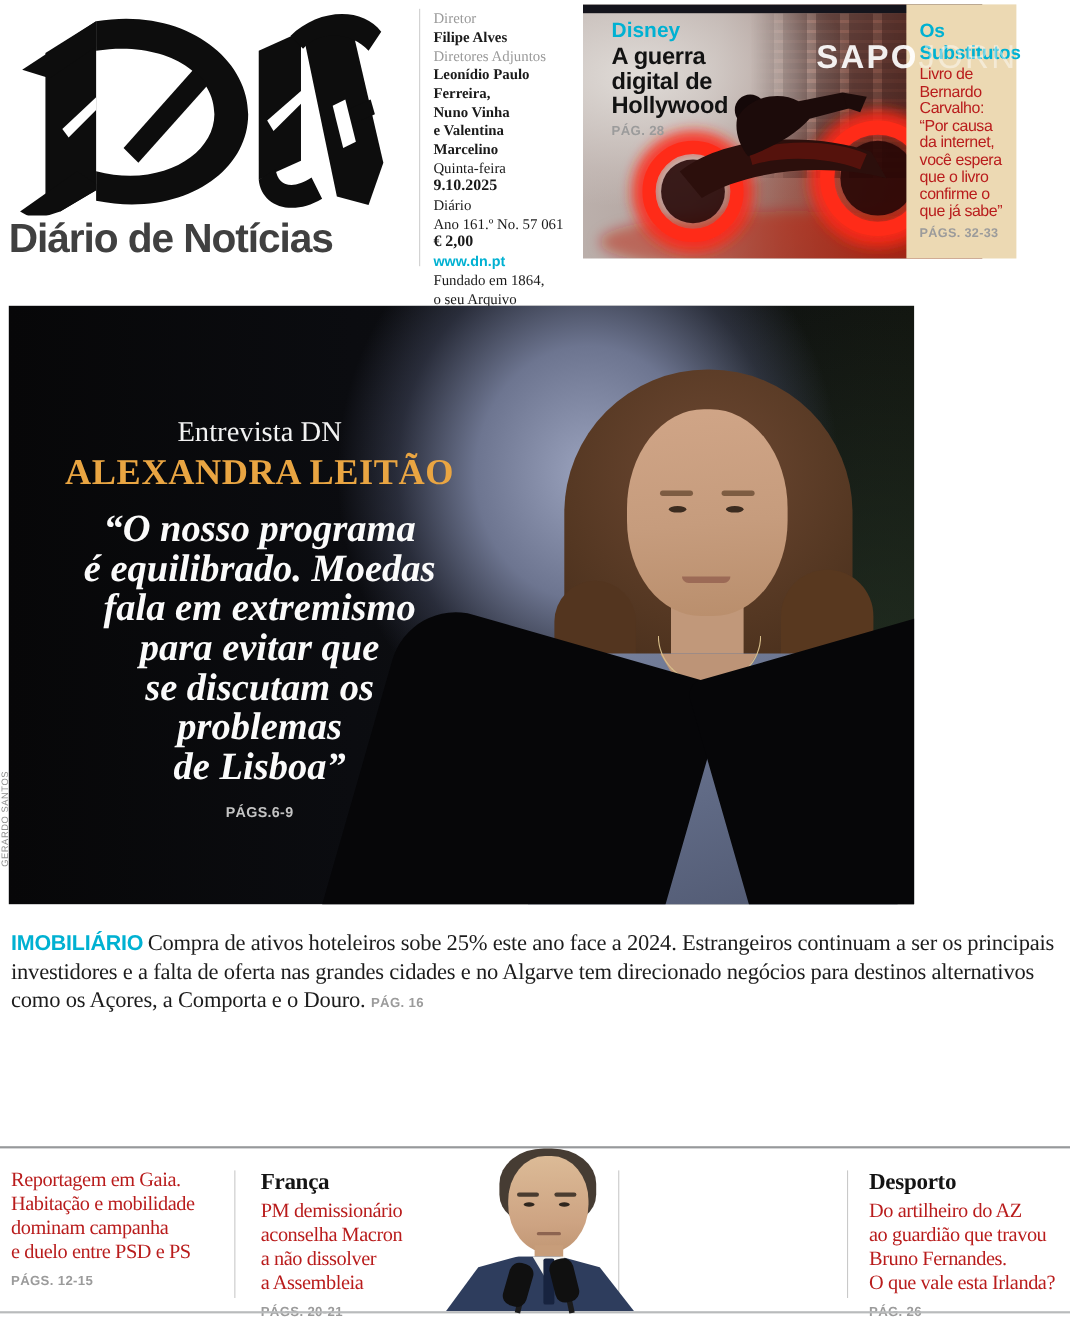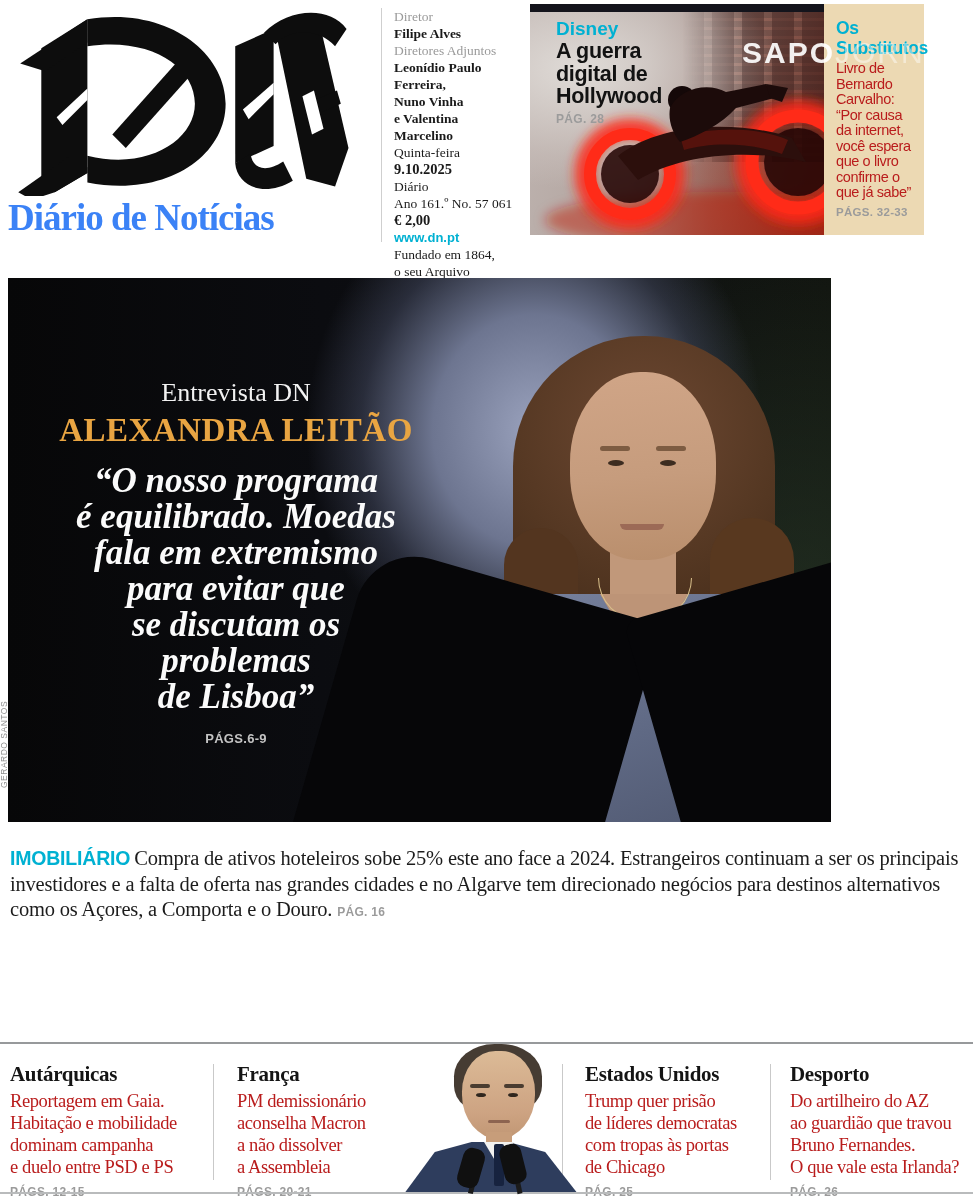"Diário de Notícias" .logo-name { color: #3b82f6 -> #404040; font-family: Liberation Serif, serif -> Liberation Sans, sans-serif }
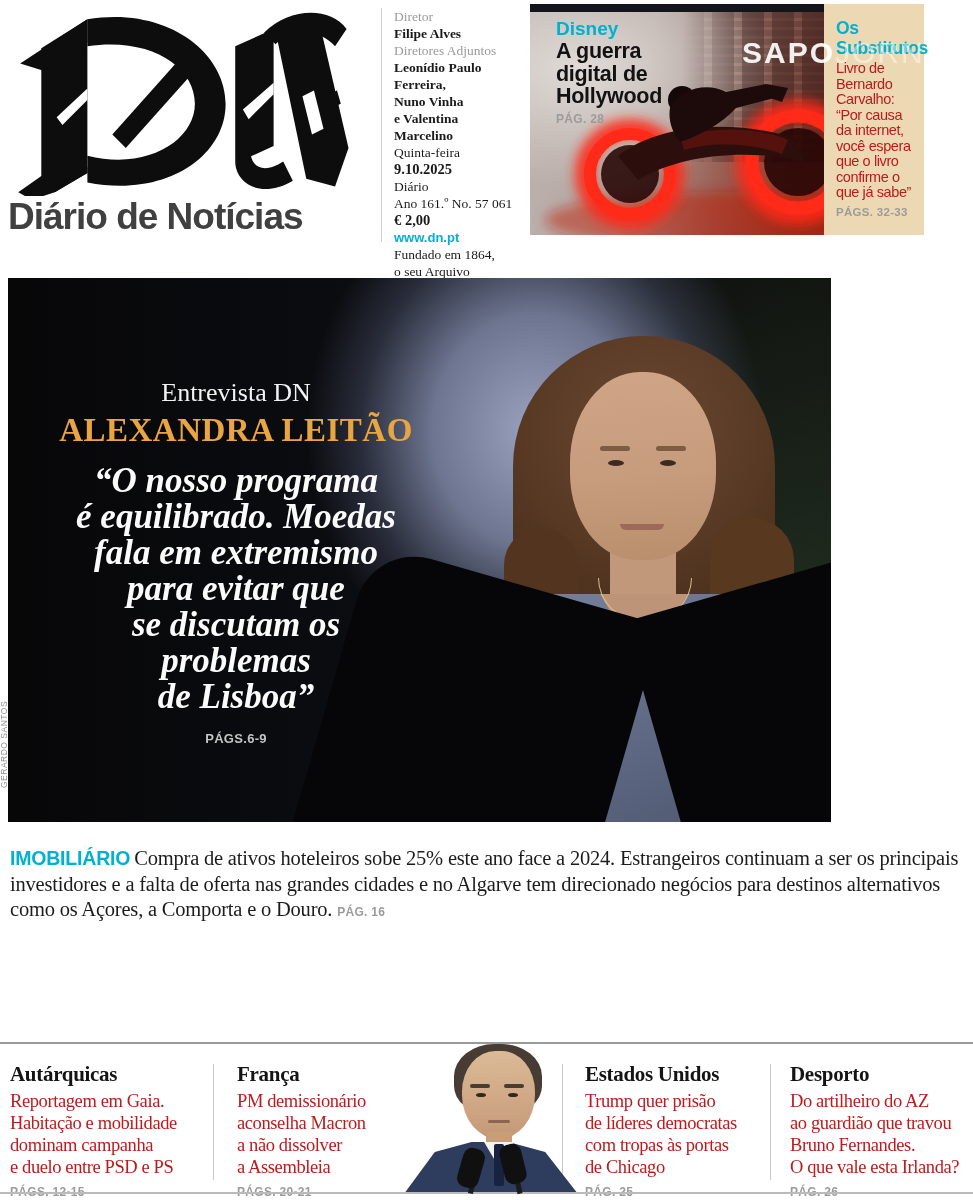"Autárquicas" h3 { html: <h3>Autárquicas</h3> -> none }
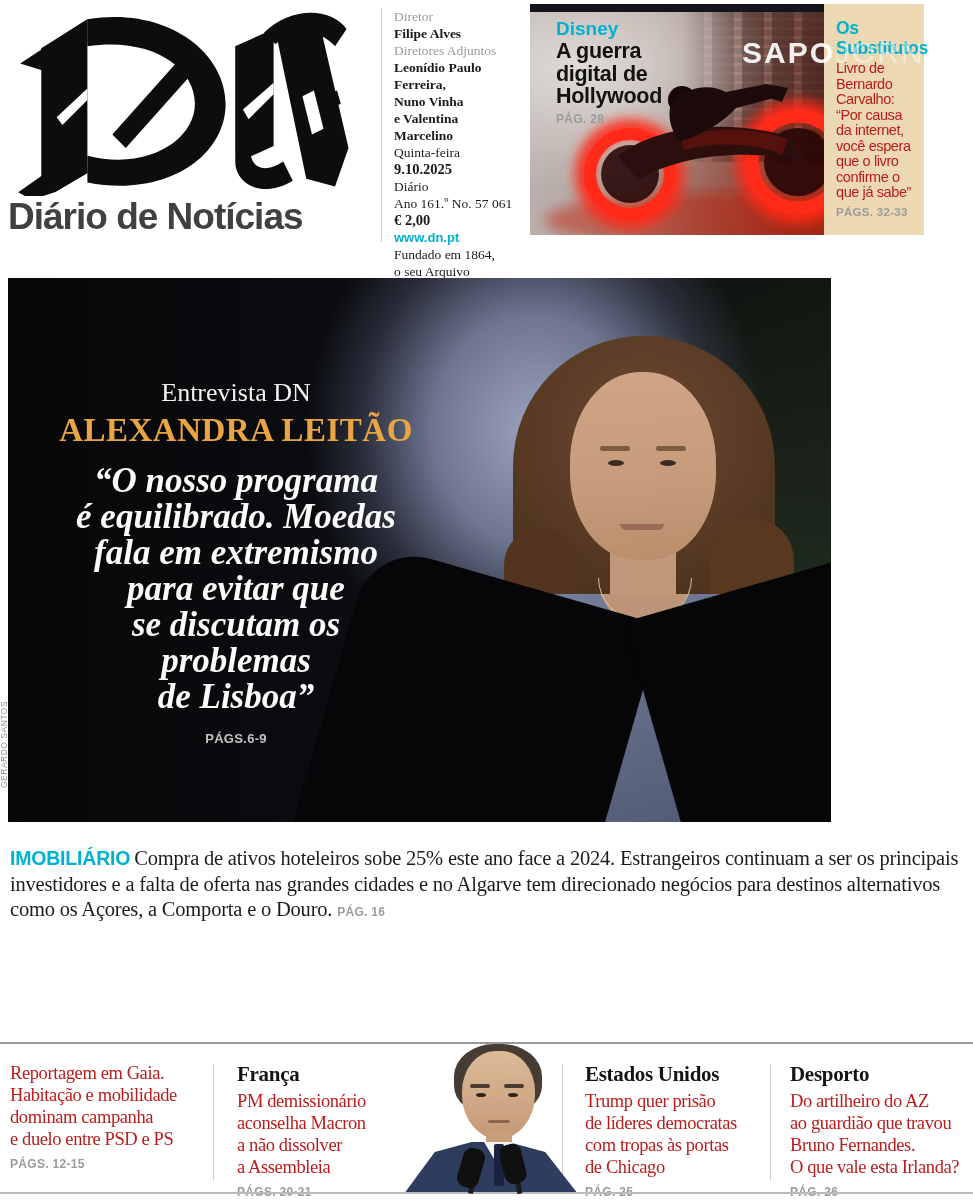"Estados Unidos" div.bcol { html: <div> <h3>Estados Unidos</h3> <div>Trump quer prisão<br>de líderes democratas<br>com tropas às portas<br>de Chicago</div> <div>PÁG. 25</div> </div> -> none }
